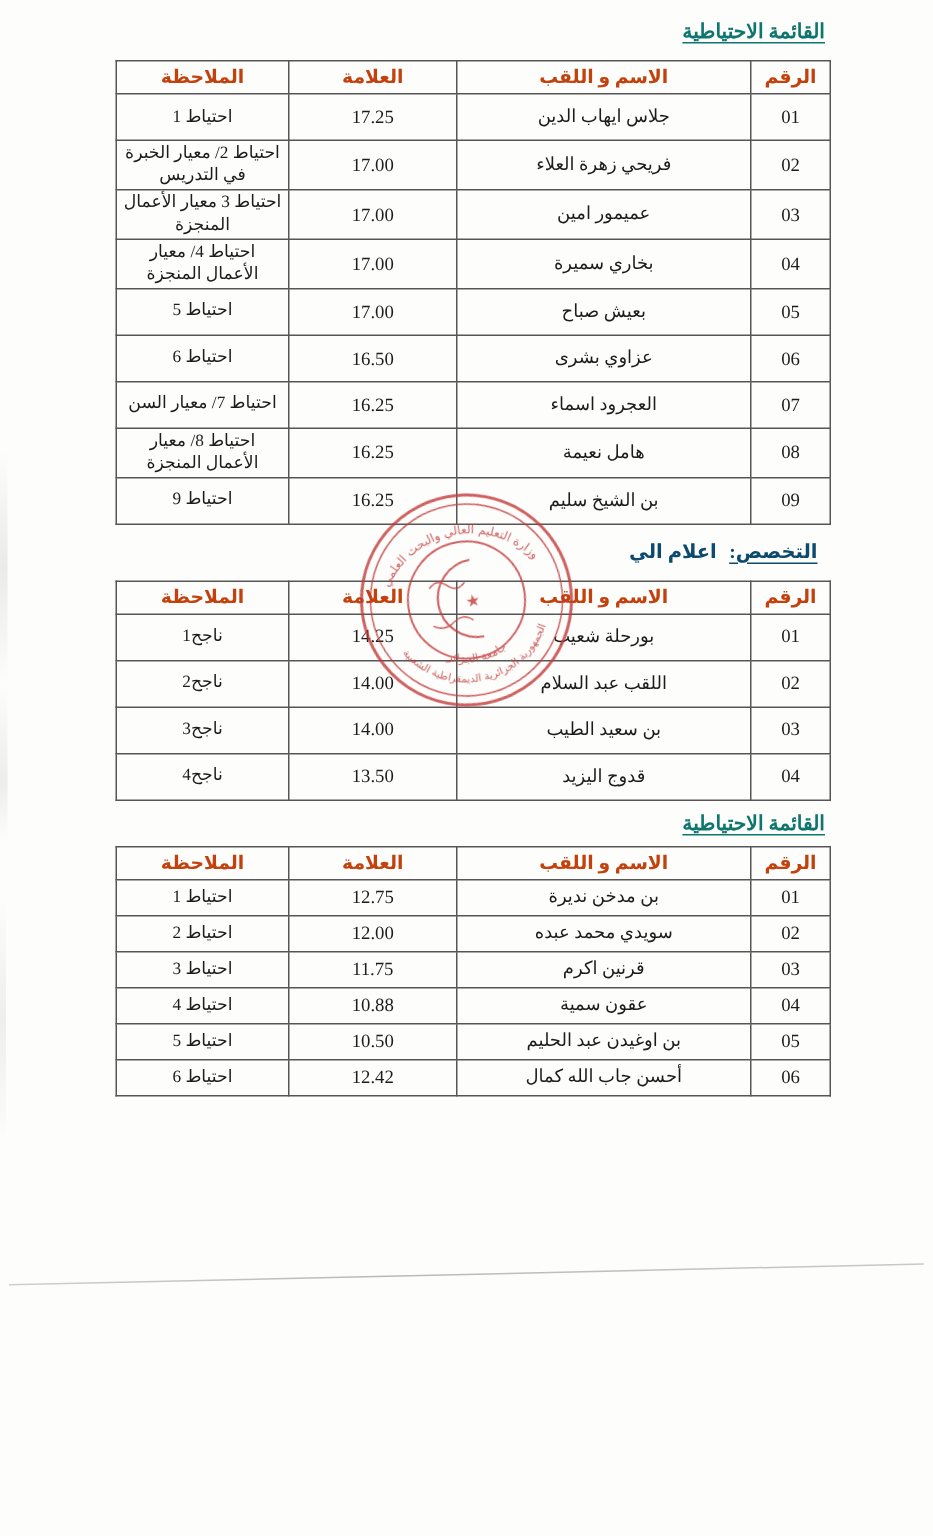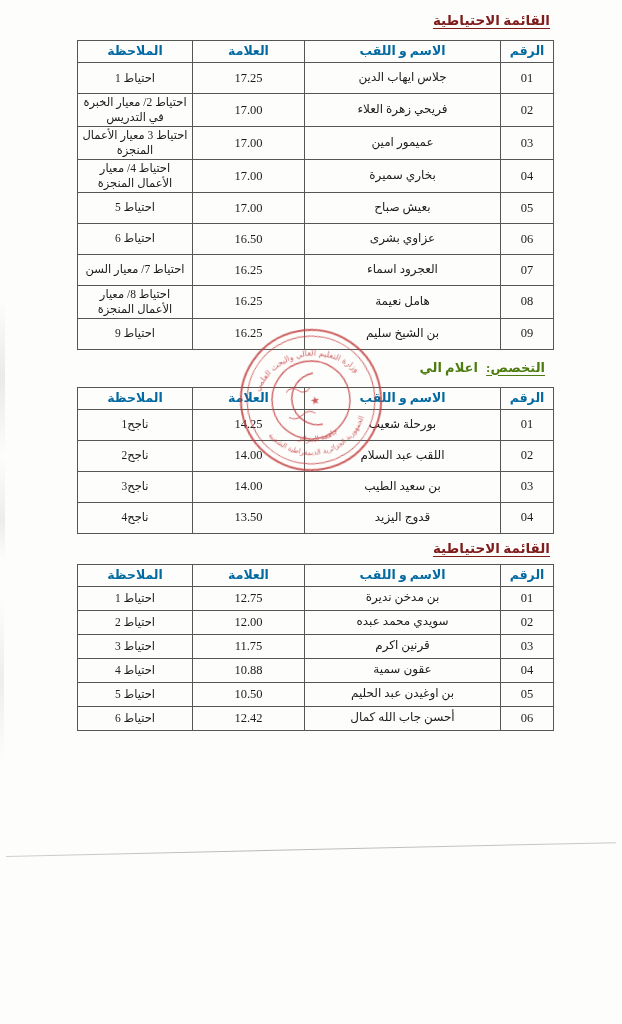"القائمة الاحتياطية" .heading { color: #7f1d1d -> #0f766e; font-family: none -> Liberation Serif, serif }
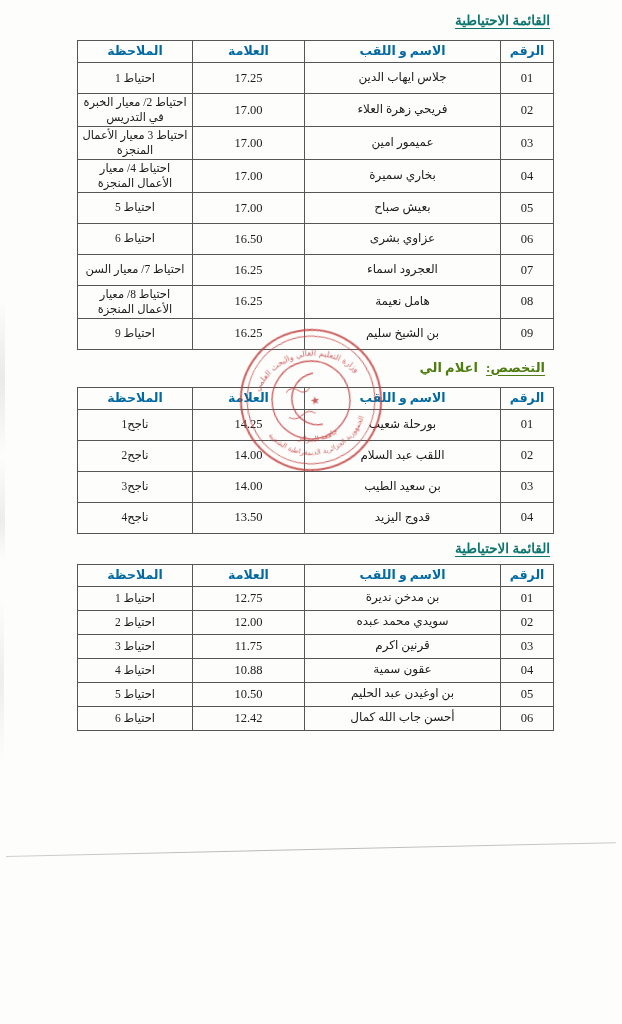"الملاحظة" table.doc th { color: #0369a1 -> #c2410c }
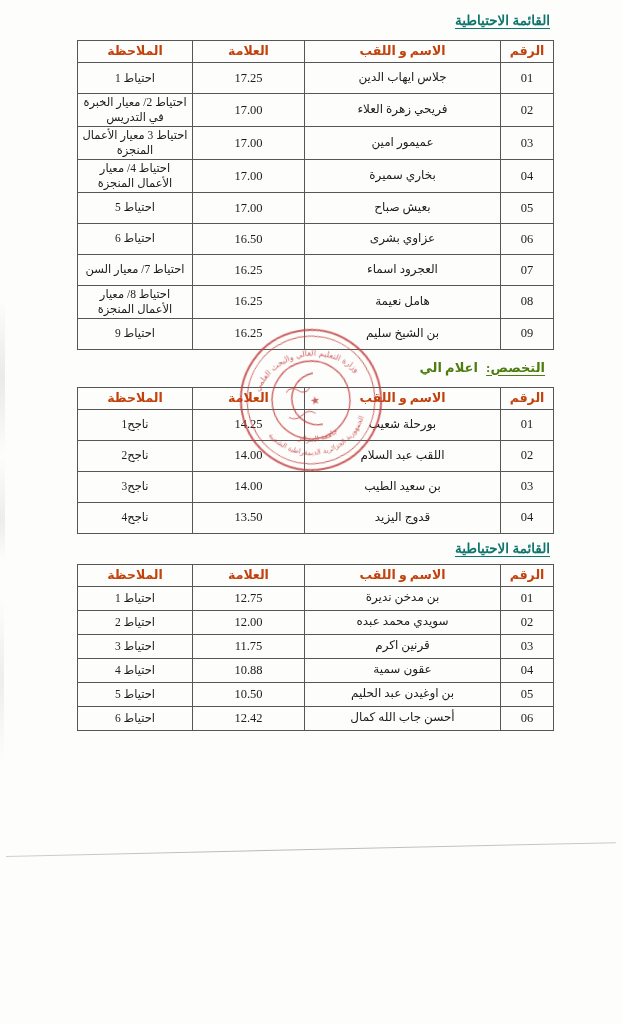"التخصص: اعلام الي" .mid-line { color: #4d7c0f -> #0c4a6e }
